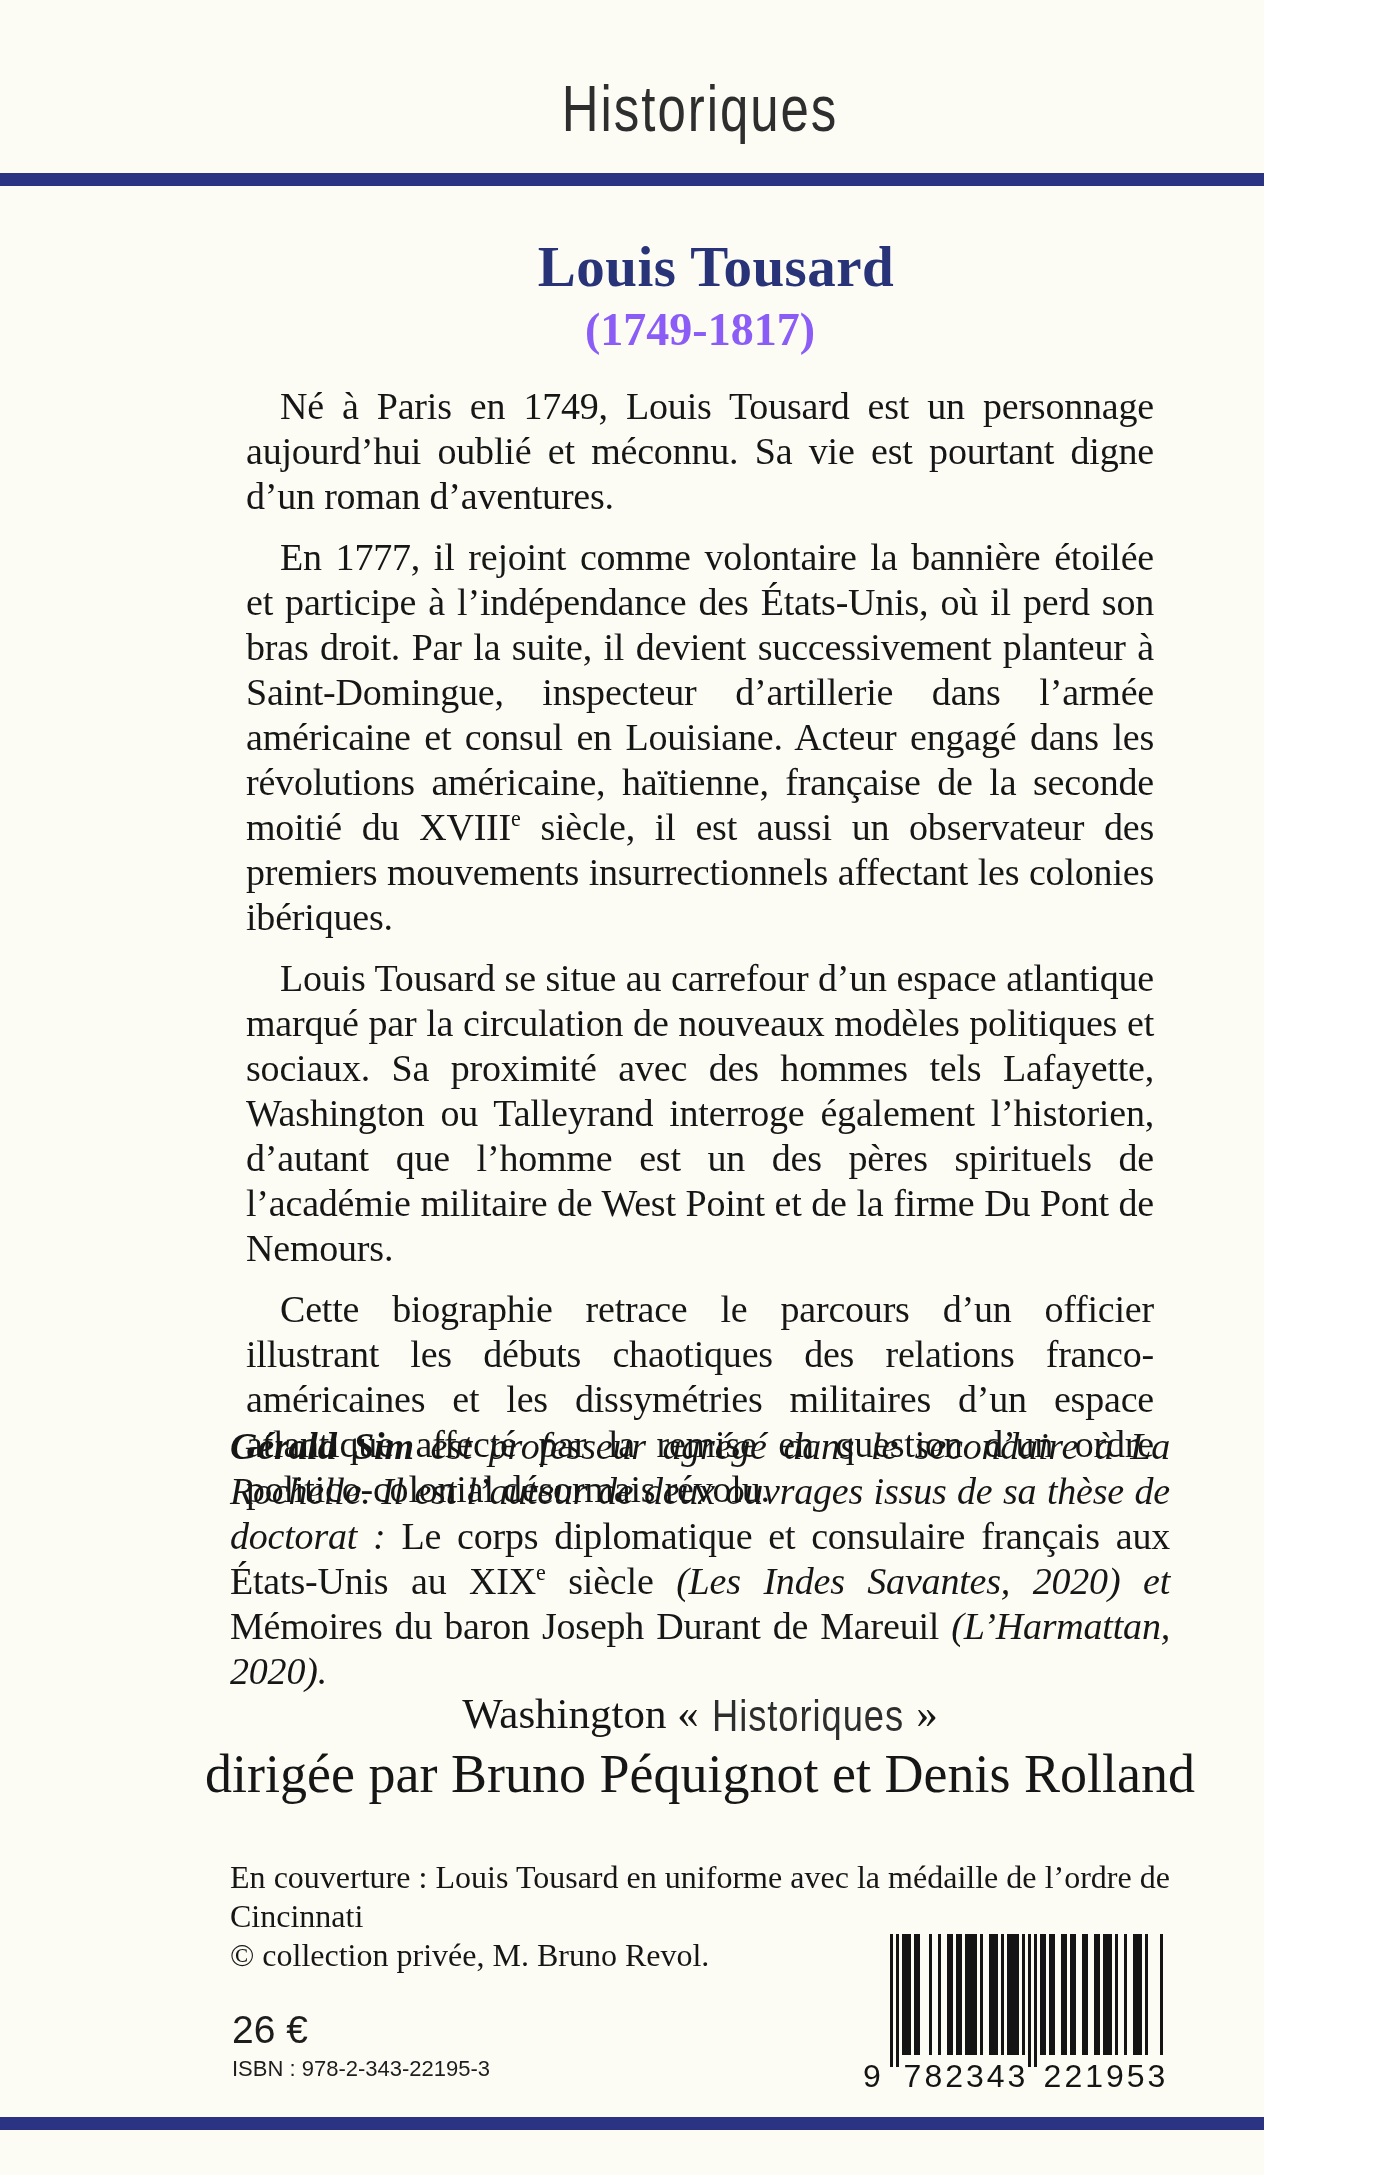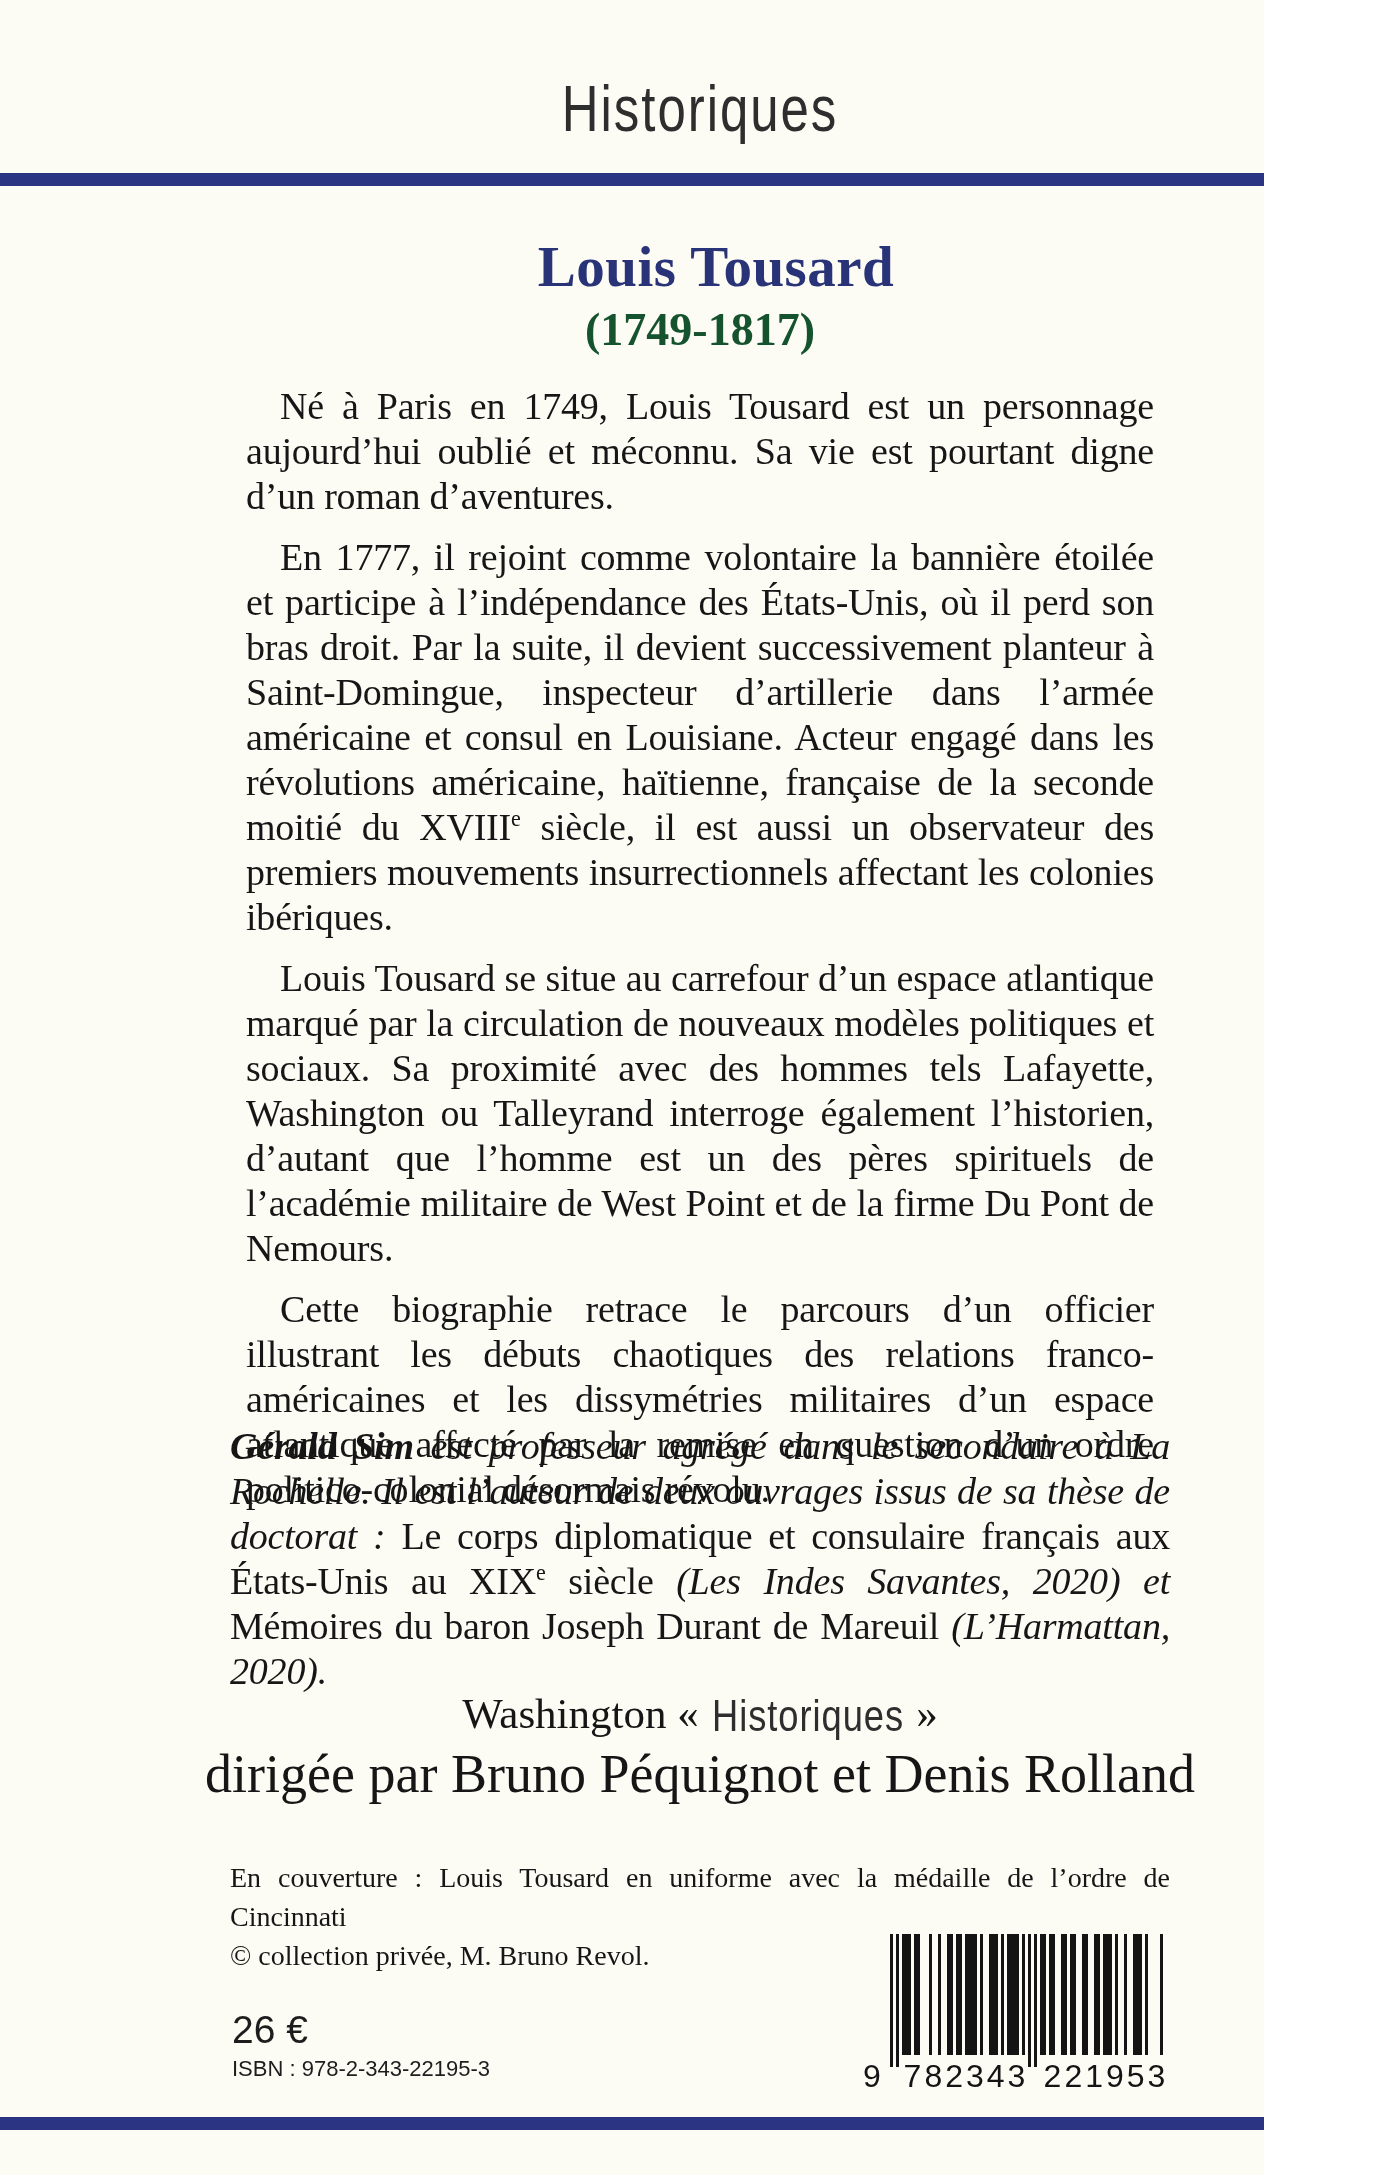"(1749-1817)" .dates { color: #14532d -> #8b5cf6 }
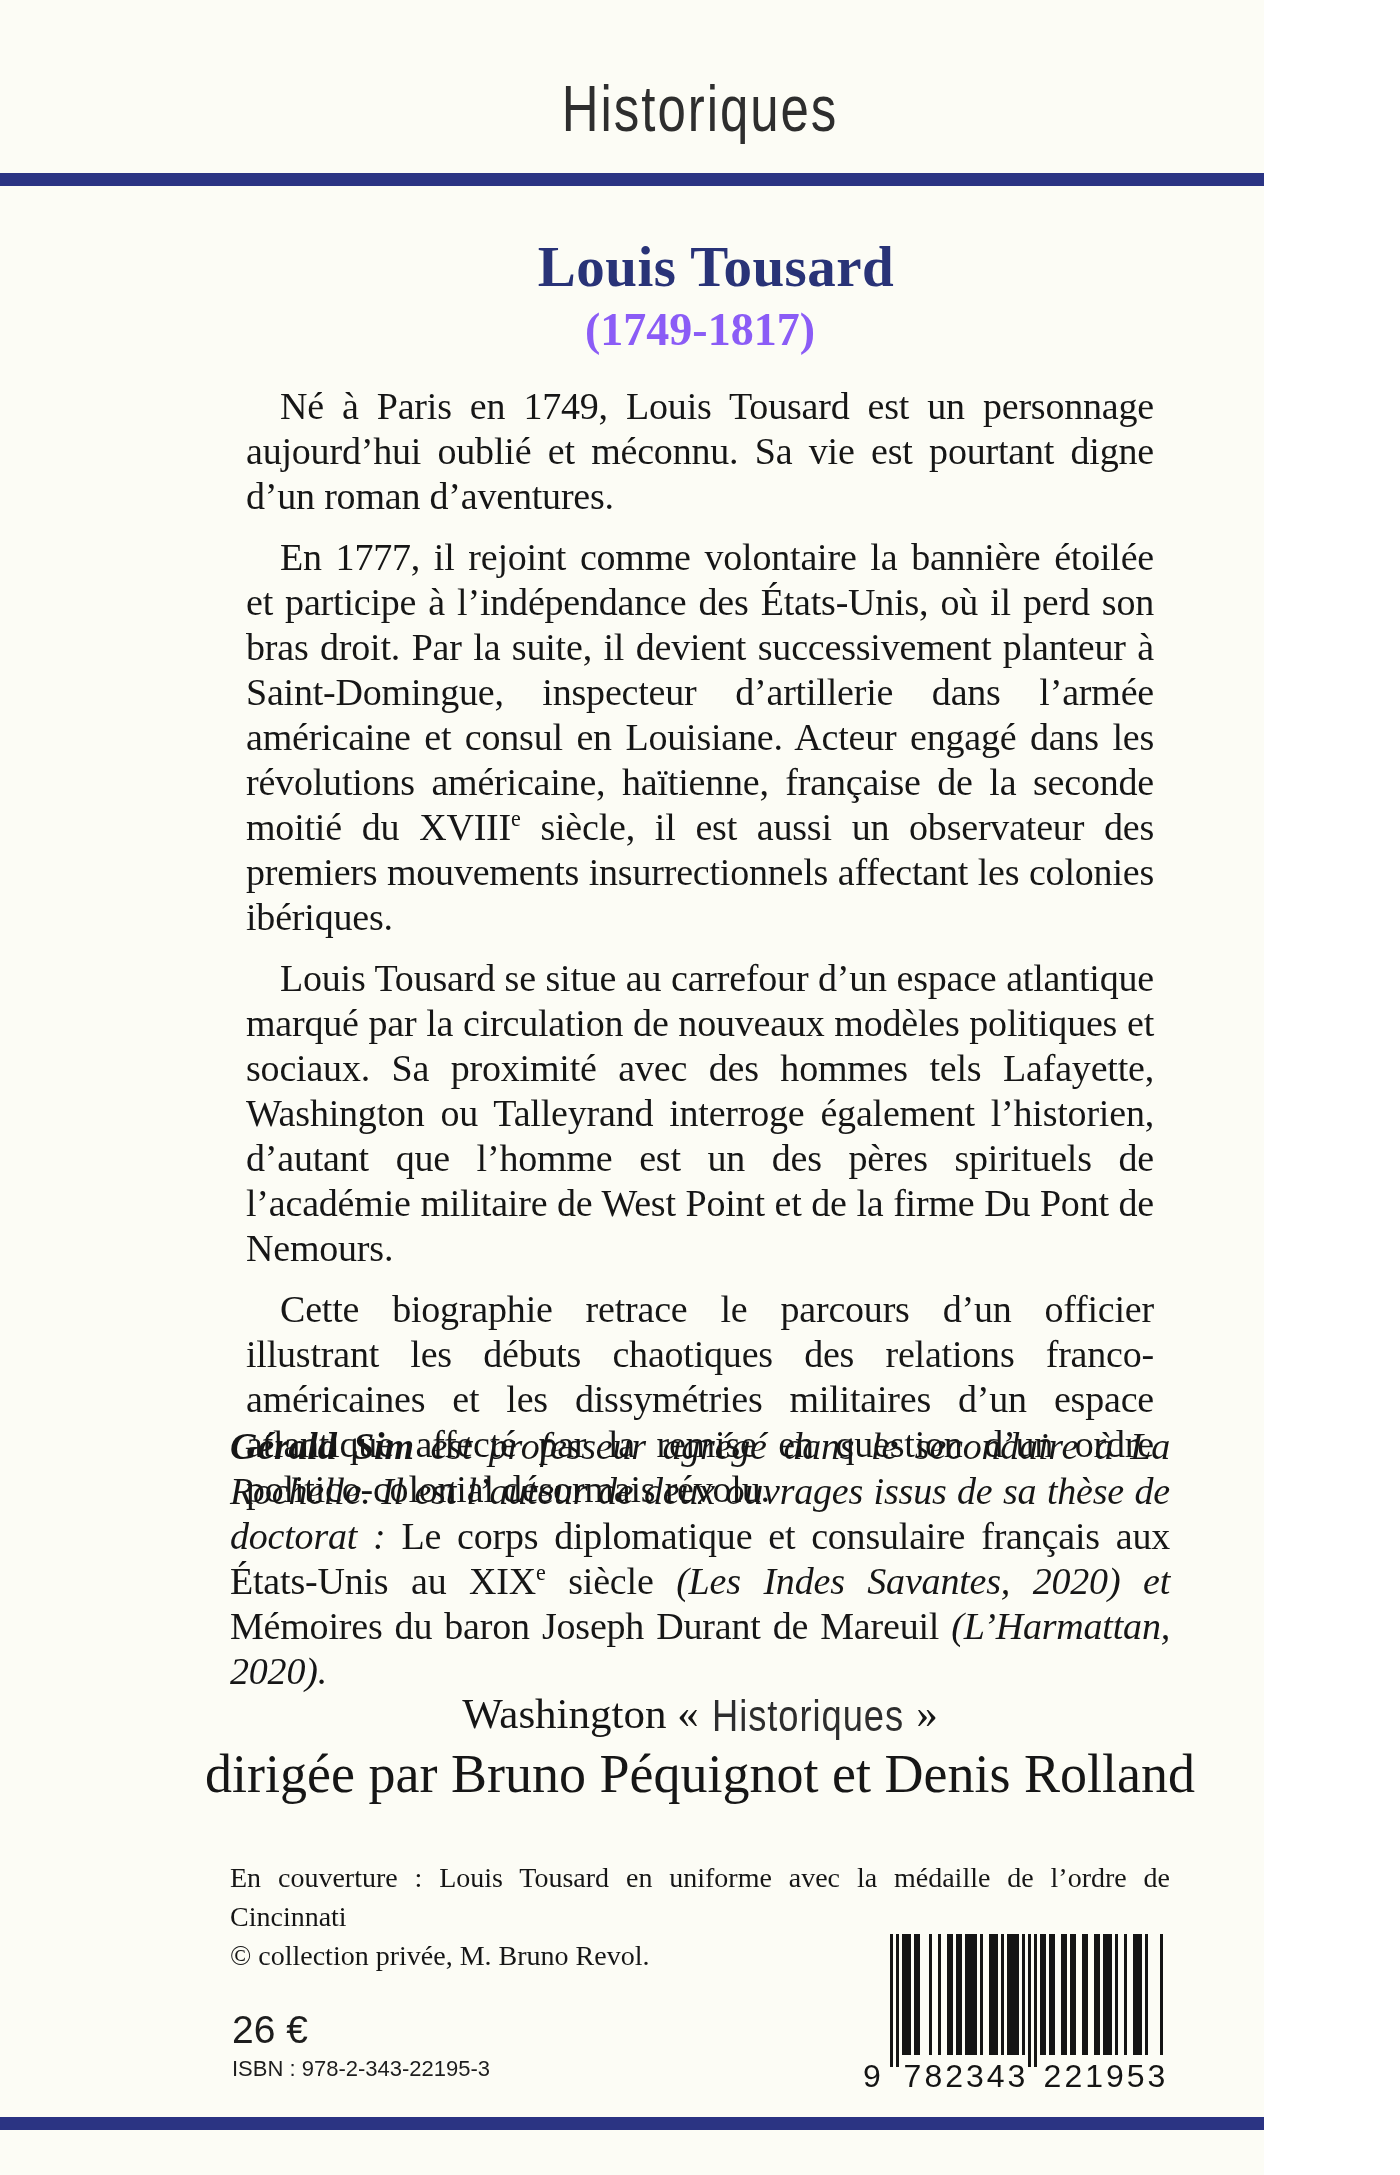"En couverture : Louis Tousard" .credit { font-size: 28px -> 32px }
